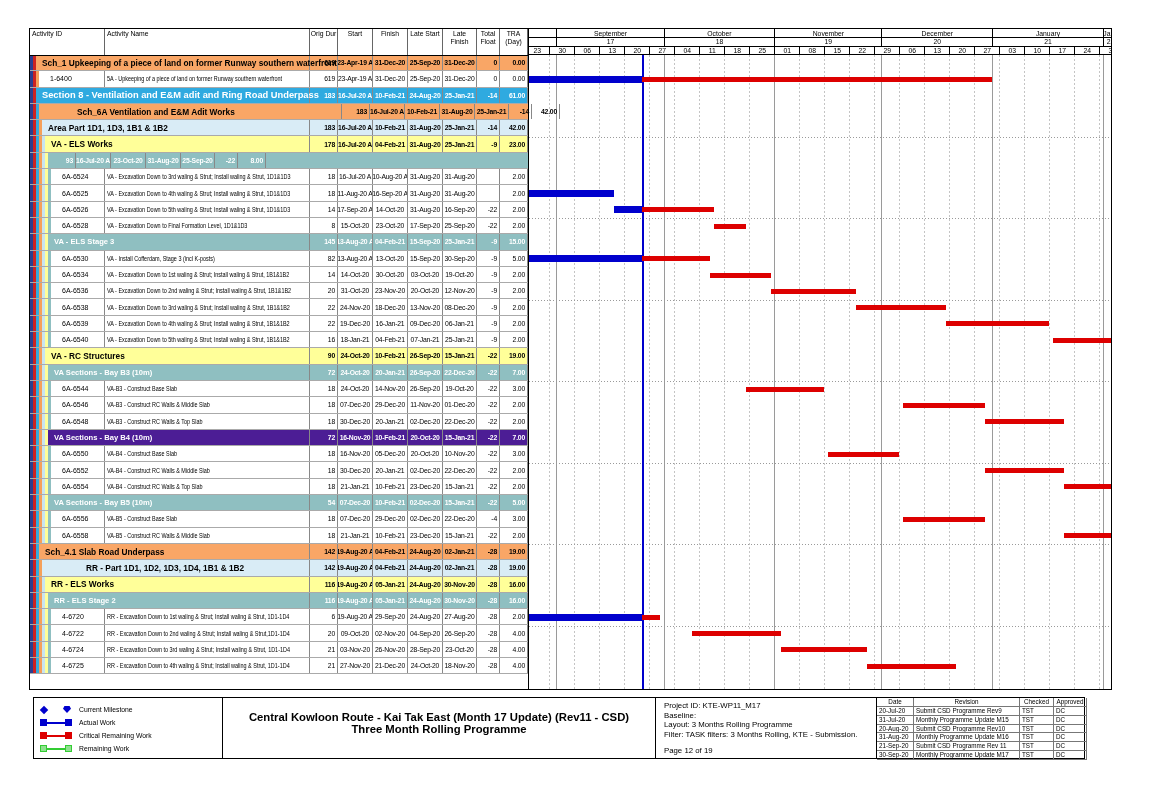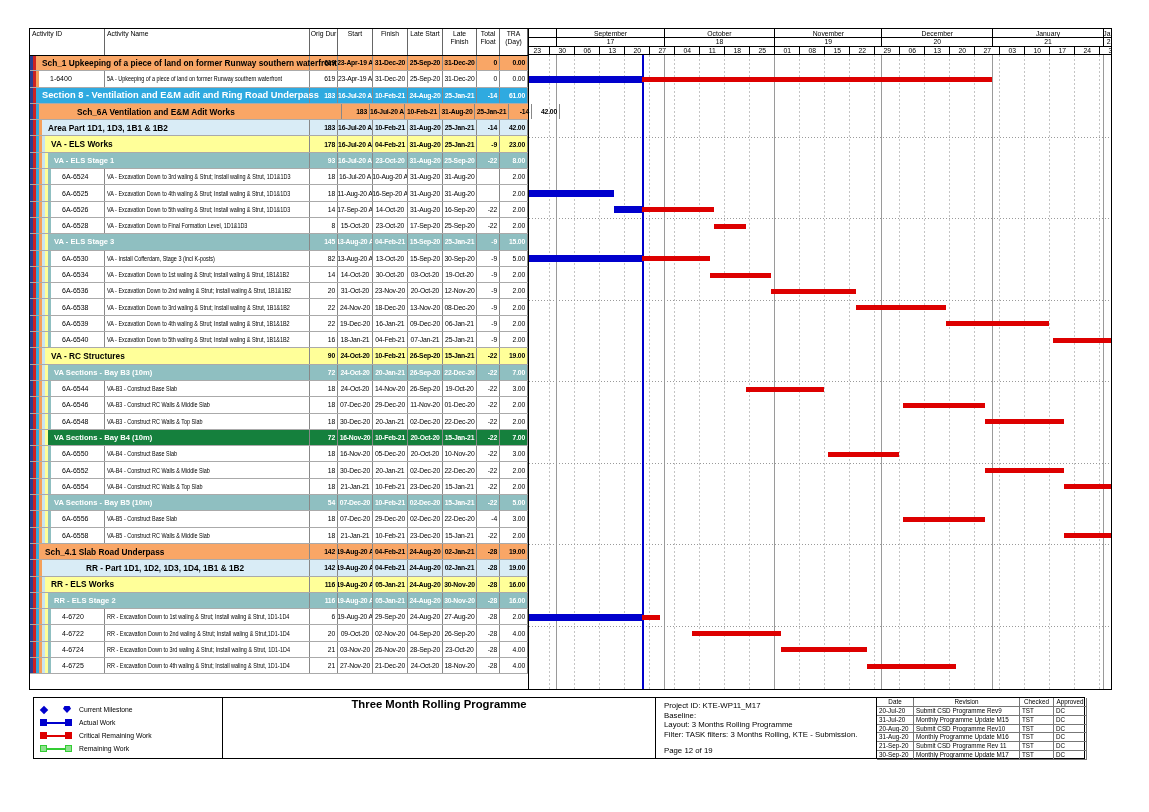"VA - ELS Stage 1" div.tcell { html: <div>VA - ELS Stage 1</div> -> none }
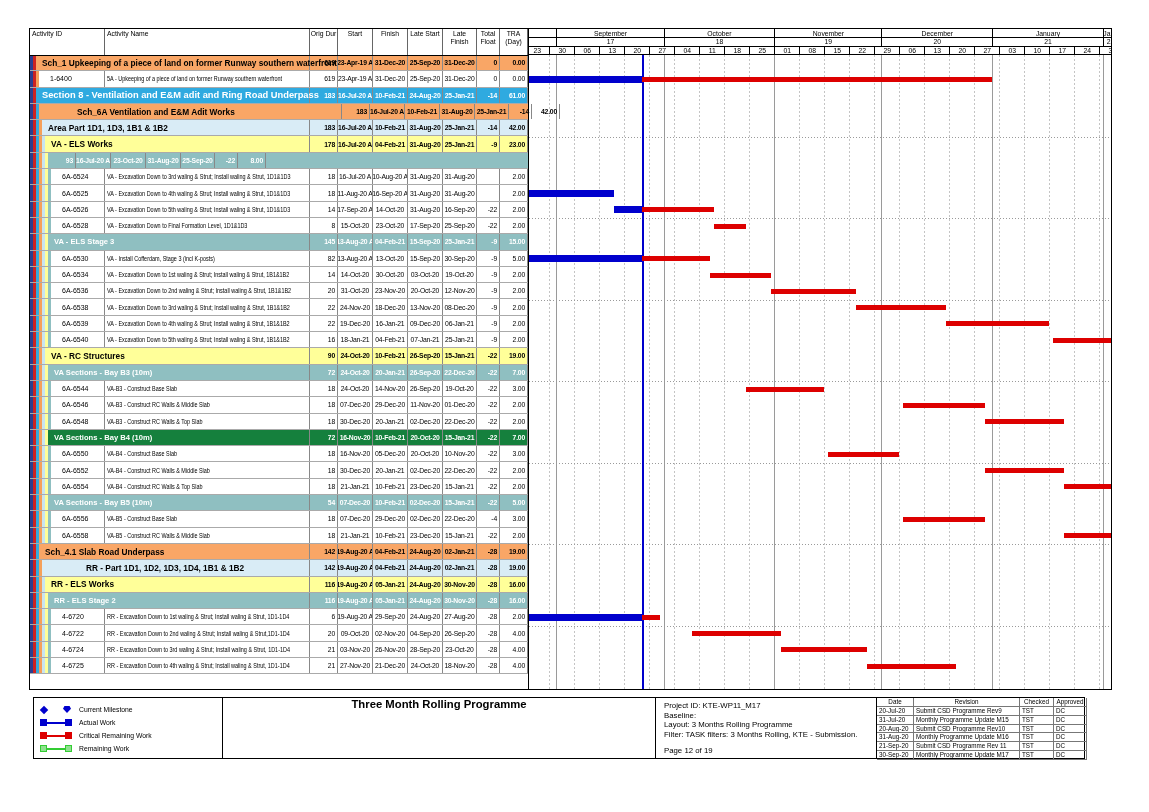"VA Sections - Bay B4" div.trow { background: #15803d -> #4c1d95 }
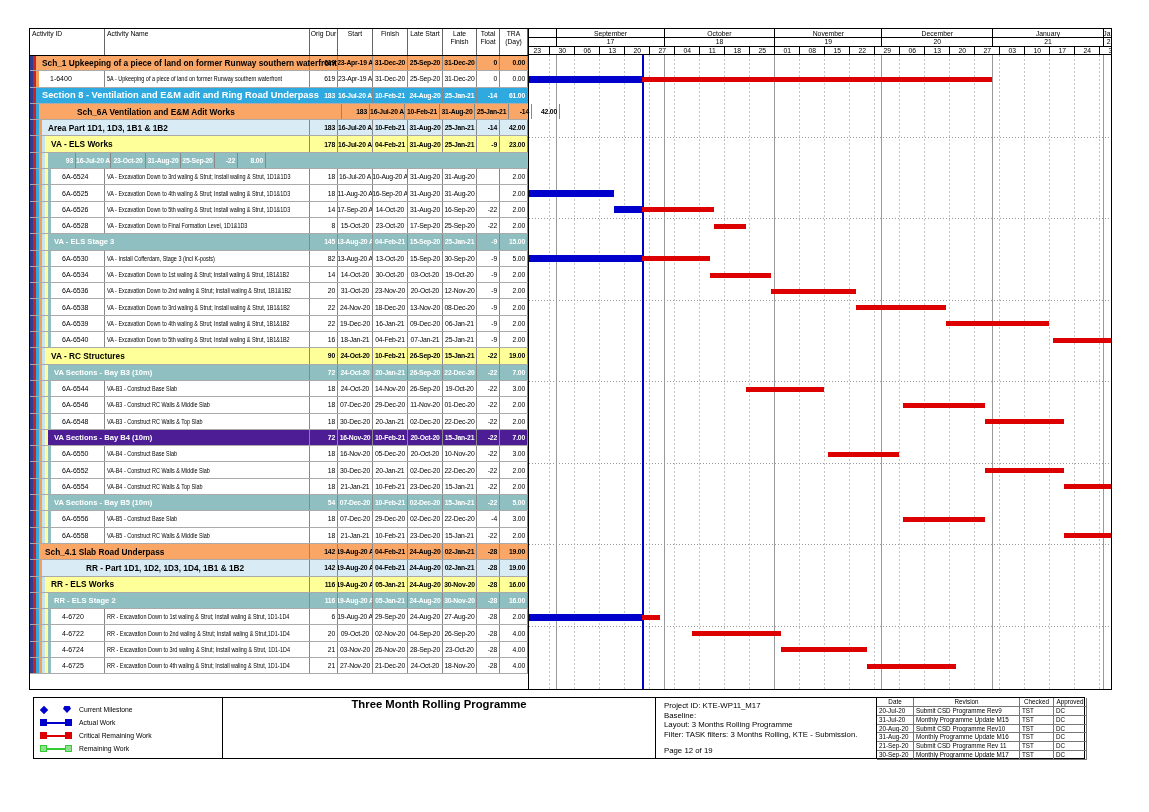"Central Kowloon Route - Kai" div { html: none -> <div>Central Kowloon Route - Kai Tak East (Month 17 Update) (Rev11 - CSD)</div> }
